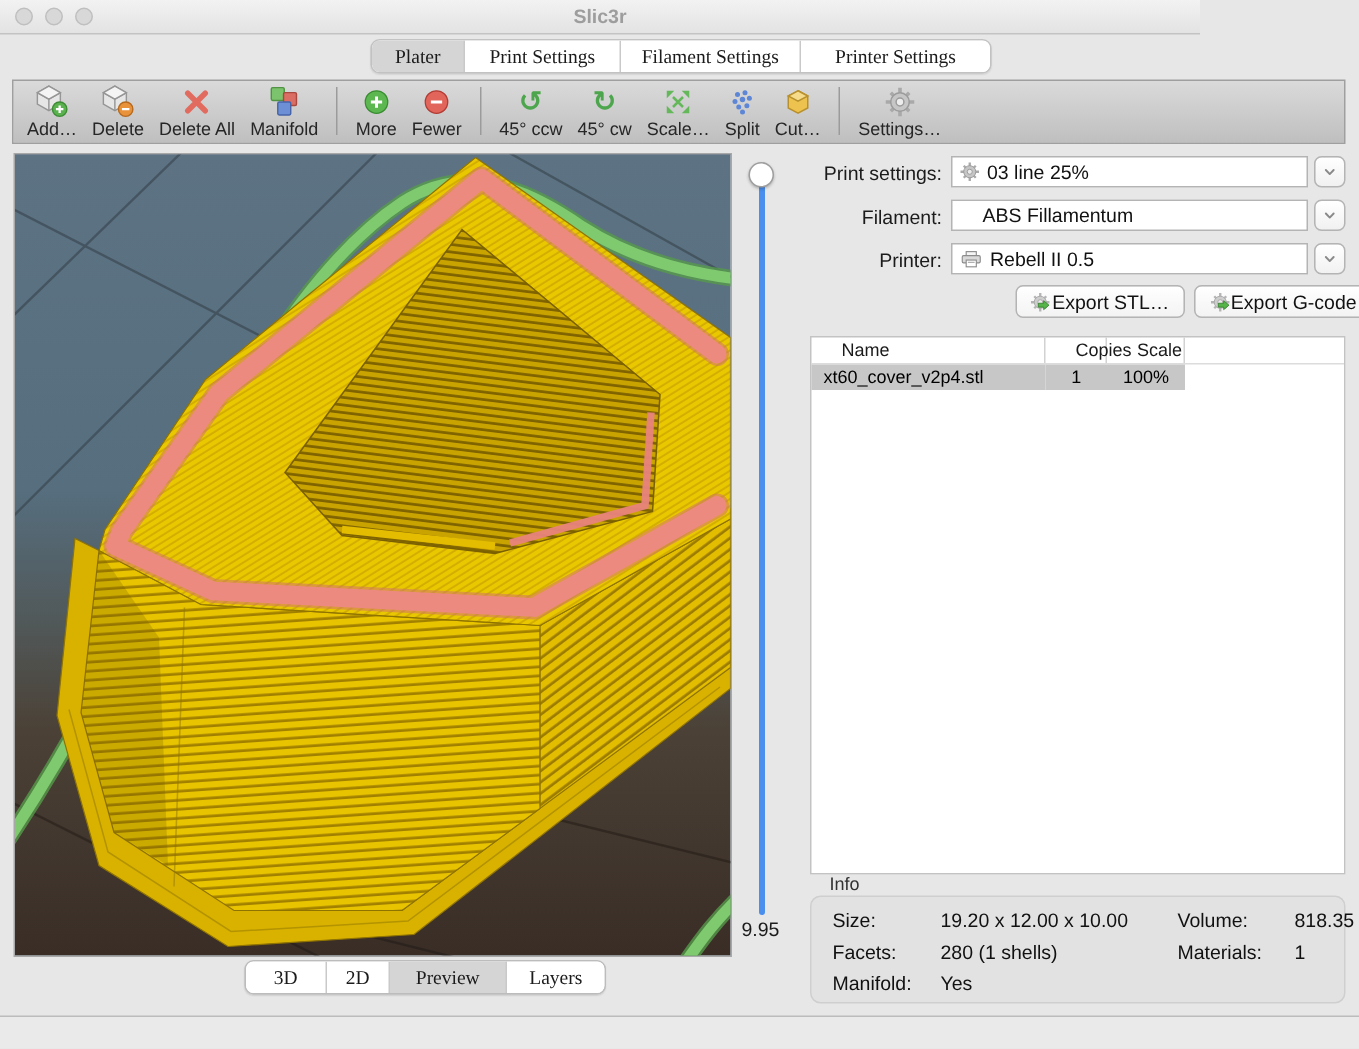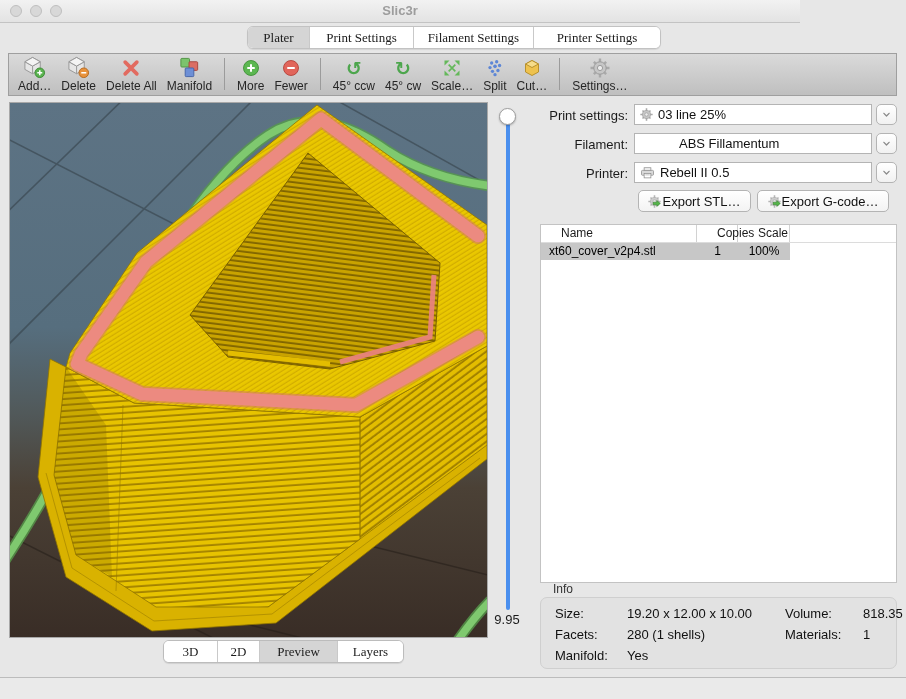"ABS Fillamentum" div.abs { padding-left: 44px -> 20px }
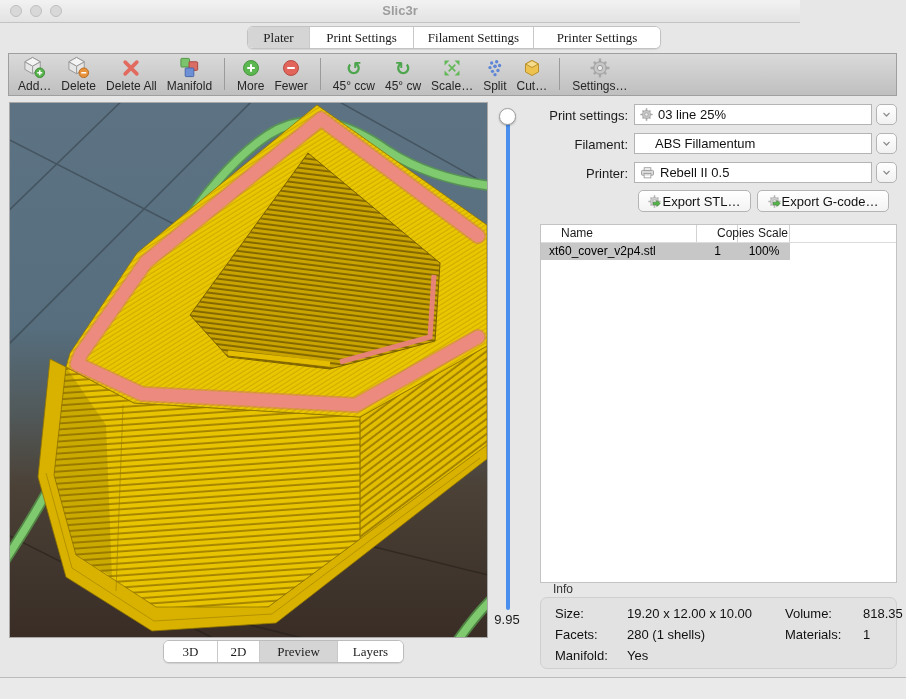"Export STL…" .pushbtn { margin-left: none -> 39px }
